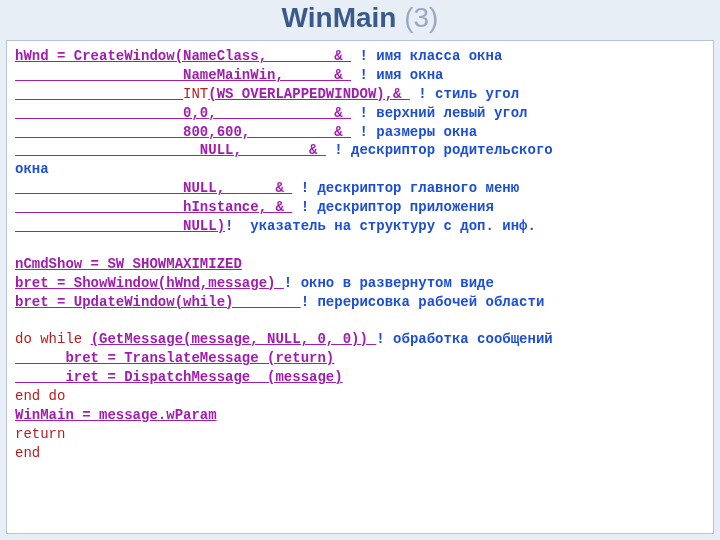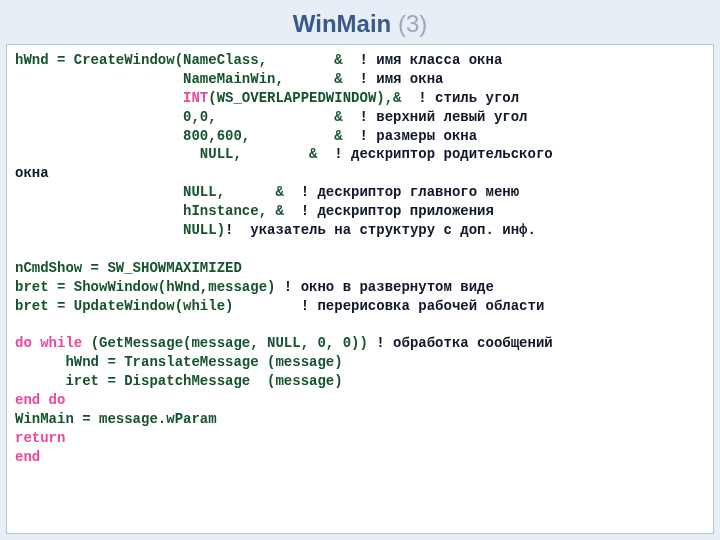"WinMain (3)" .title { font-size: 24px -> 28px; padding: 10px 0 4px -> 2px 0 4px }
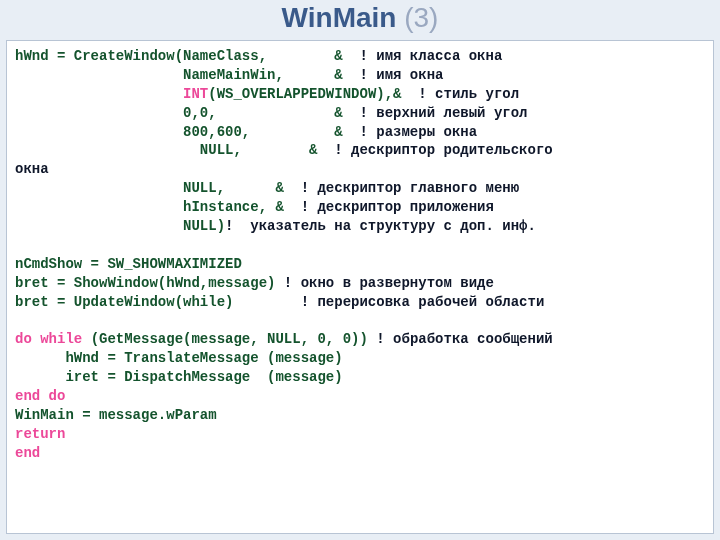"hWnd = CreateWindow(NameClass, &" .plain { color: #14532d -> #a21caf; text-decoration: none -> underline }
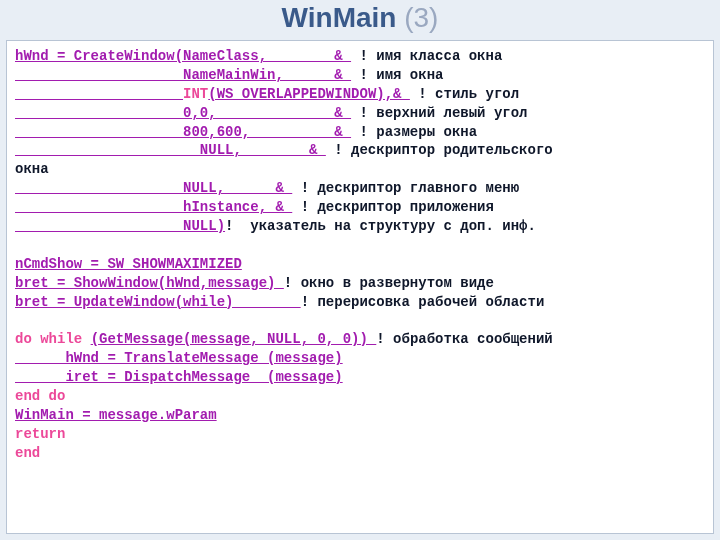"! имя класса окна" .cm { color: #0f172a -> #1d4ed8 }
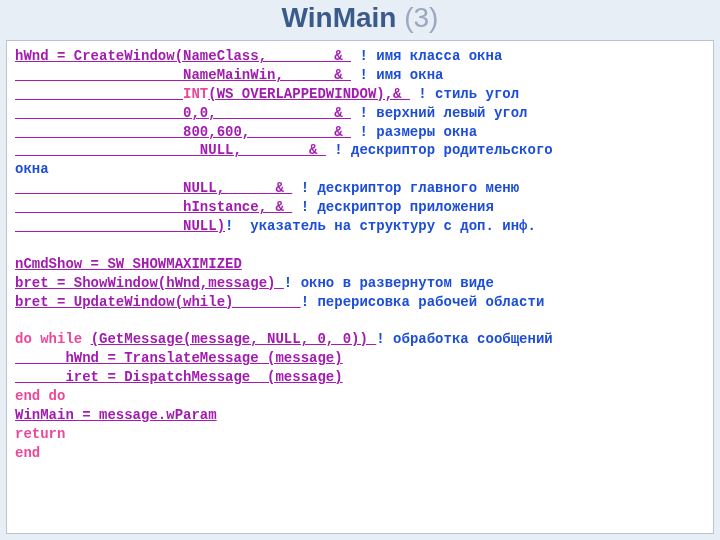"INT" .kw { color: #ec4899 -> #b91c1c; font-weight: bold -> normal }
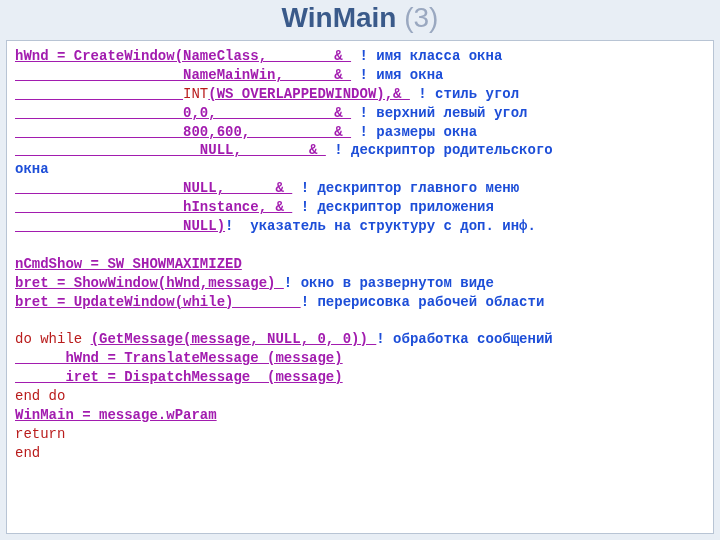"hWnd = TranslateMessage (message)" span.plain { text: hWnd = TranslateMessage (message -> bret = TranslateMessage (return }
